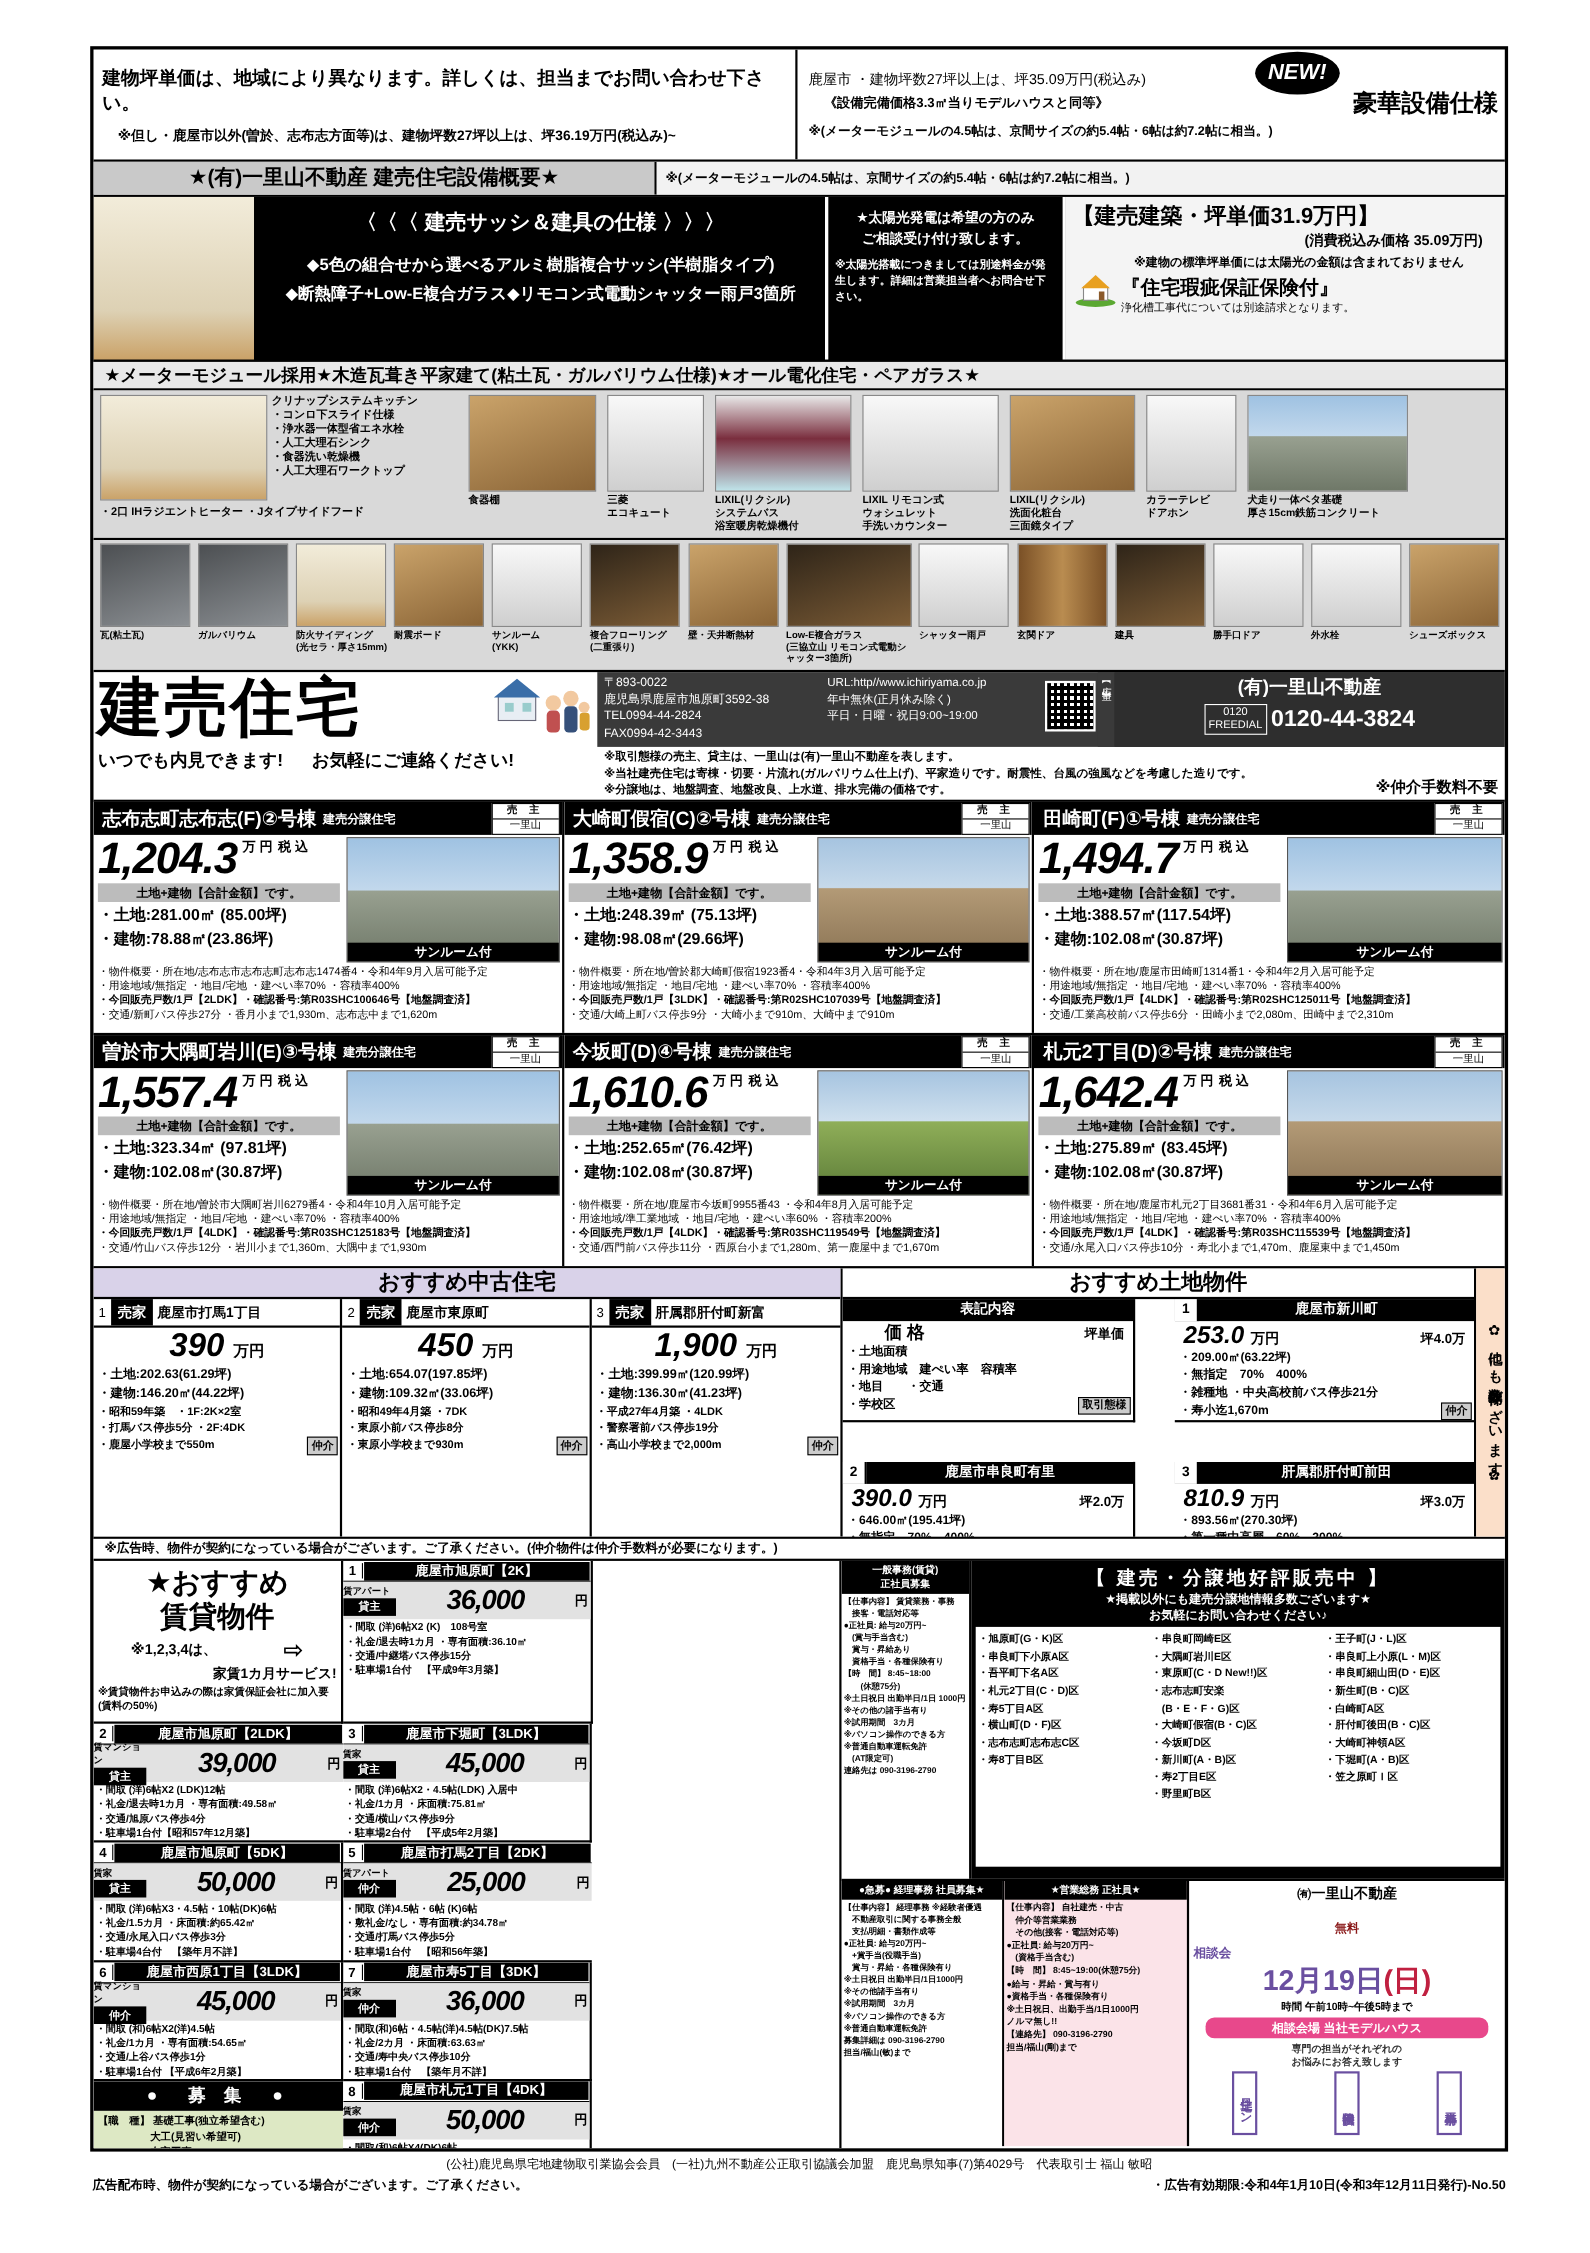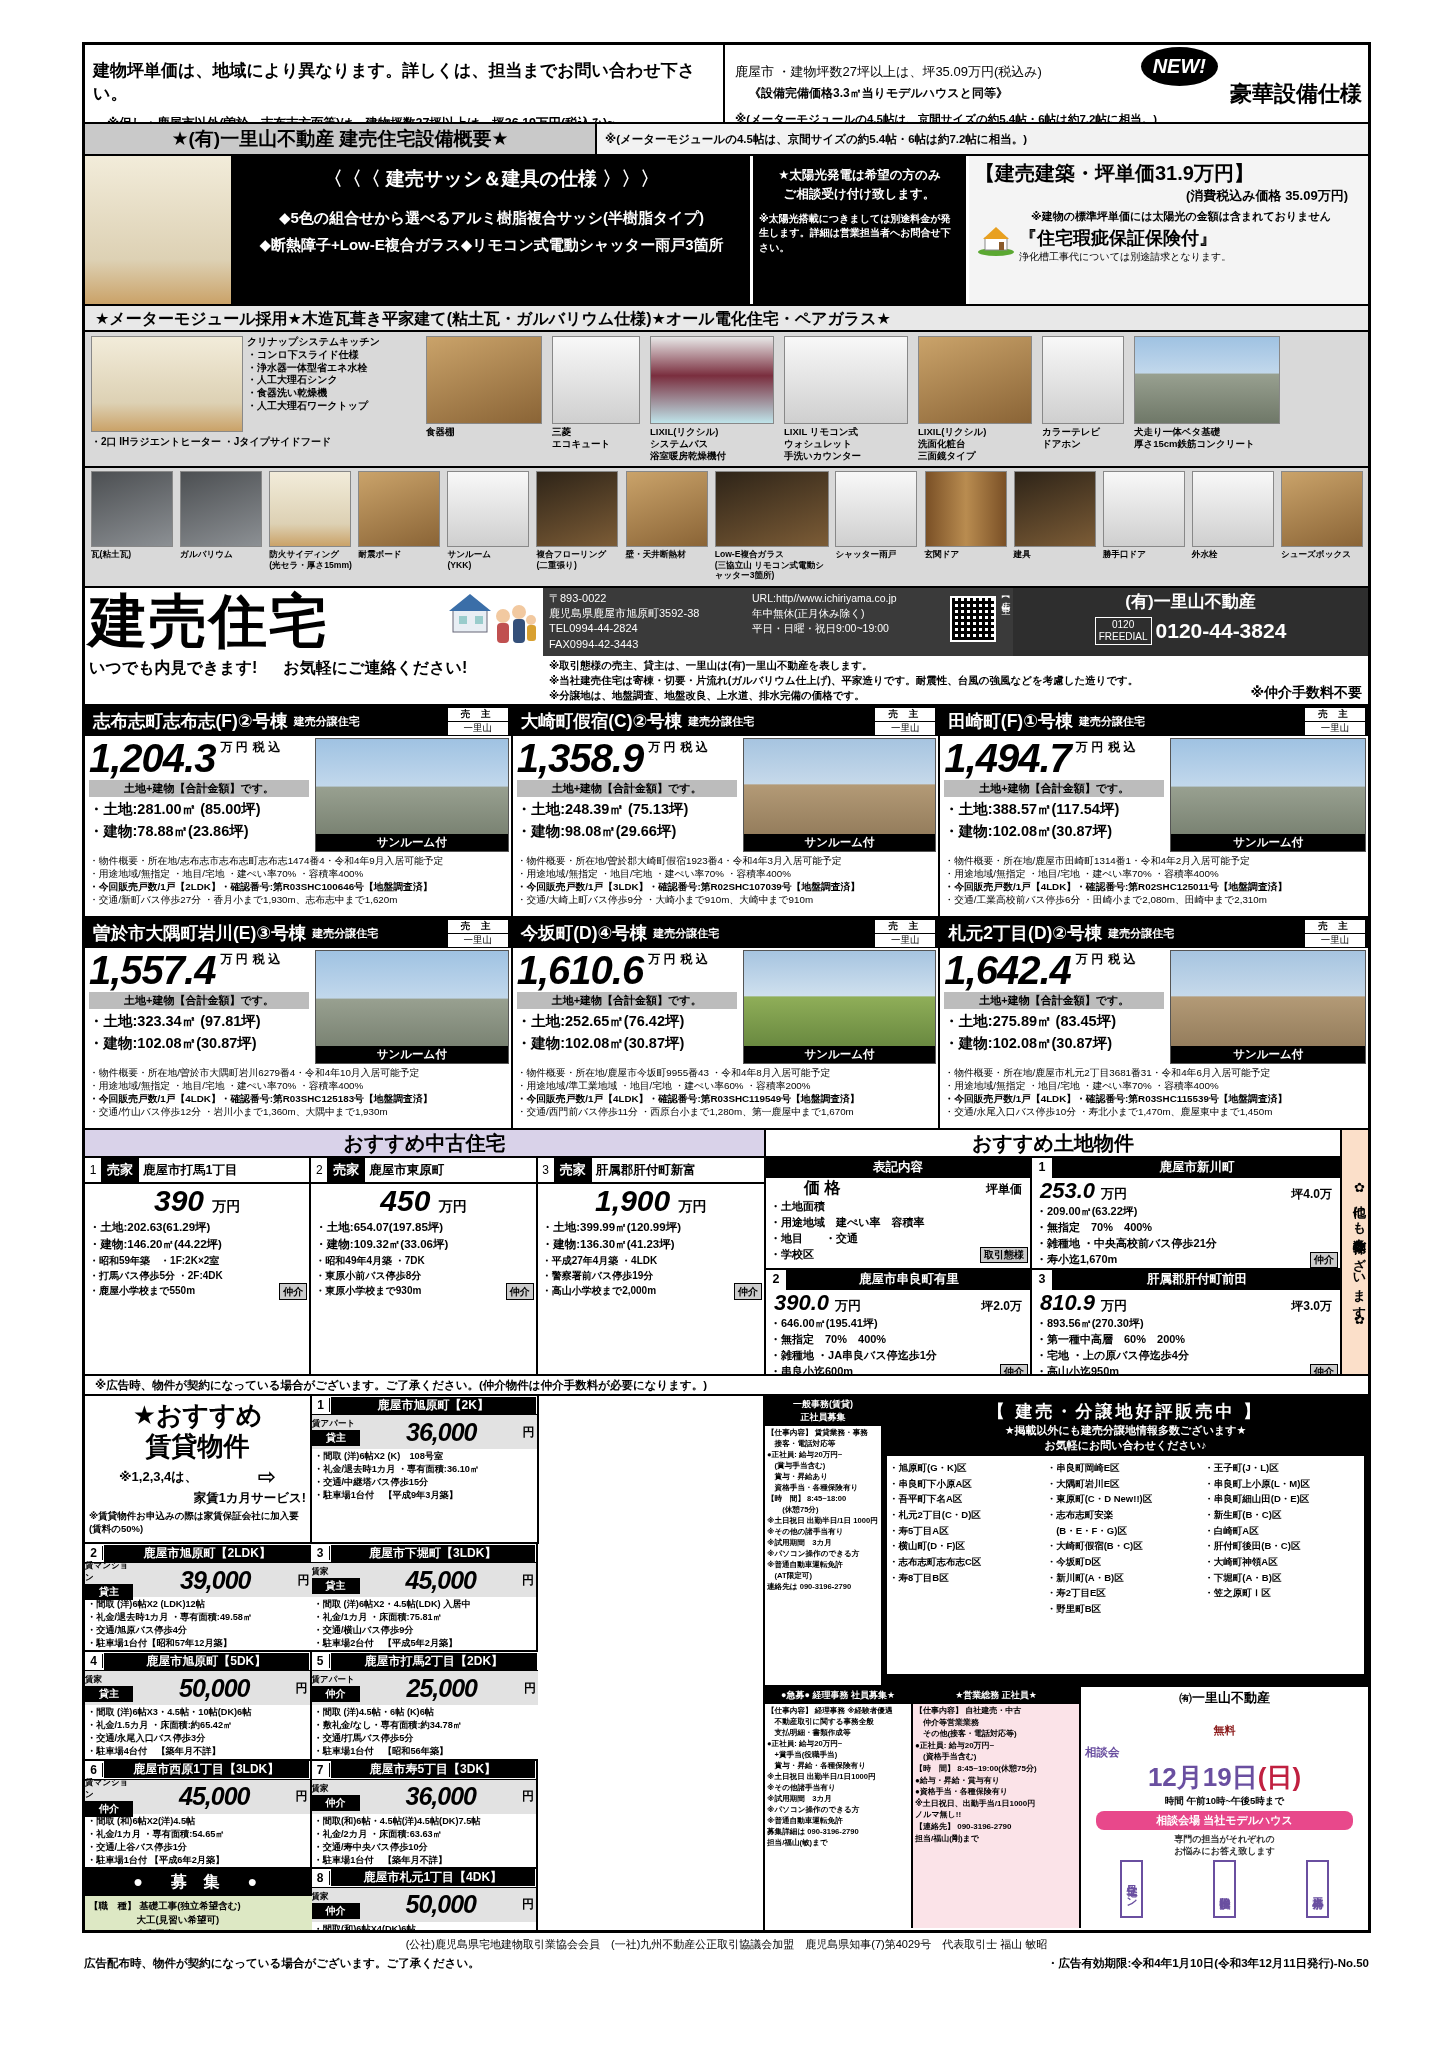"建物坪単価は、地域により異なります。詳しくは、担当までお問い合わせ下さい。" .hdr { height: 79px -> 102px }
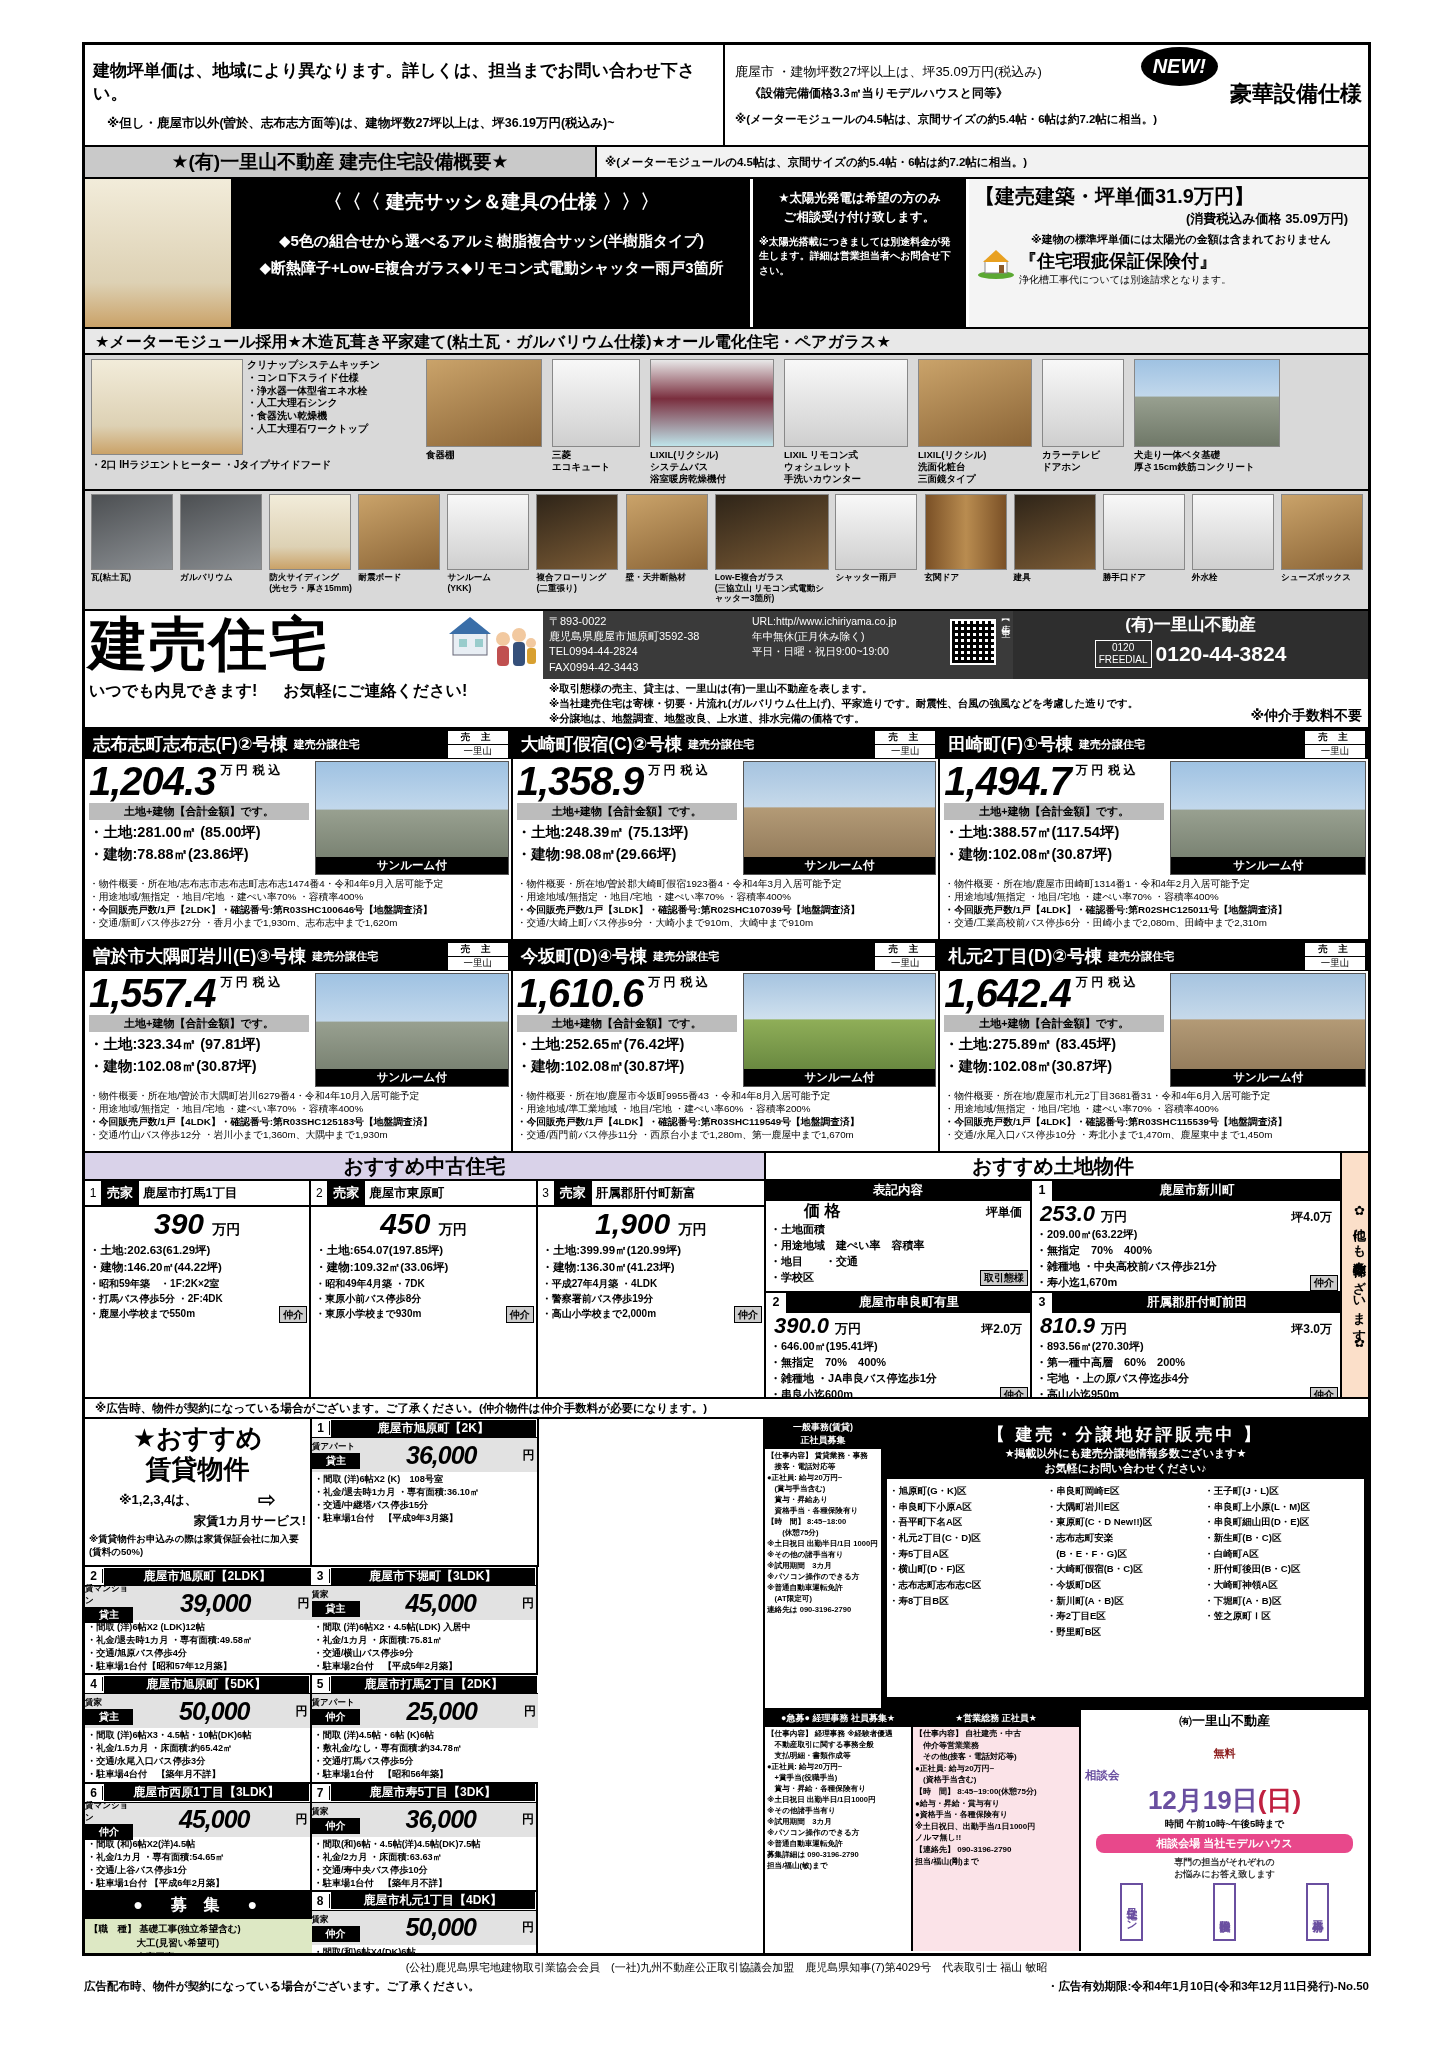"表記内容" .lgrid { gap: none -> 36px }
